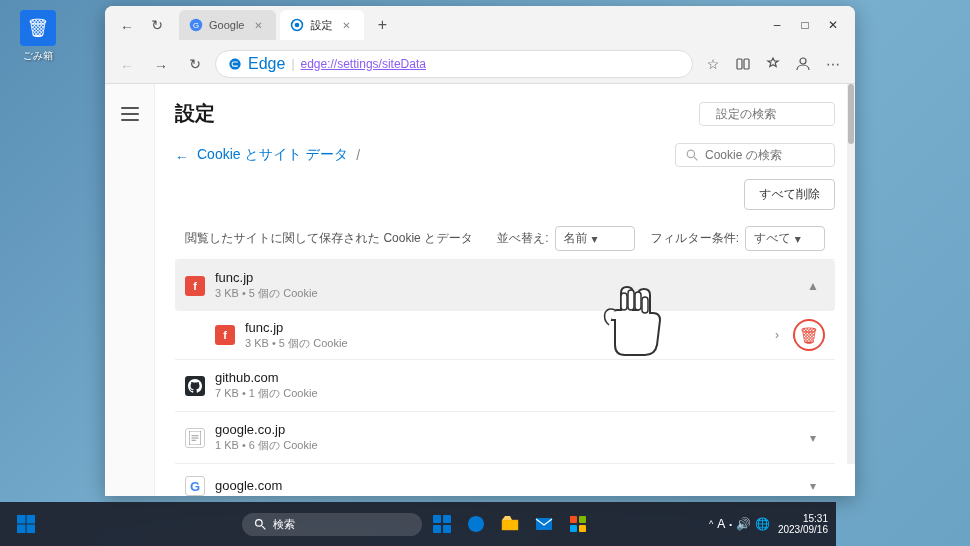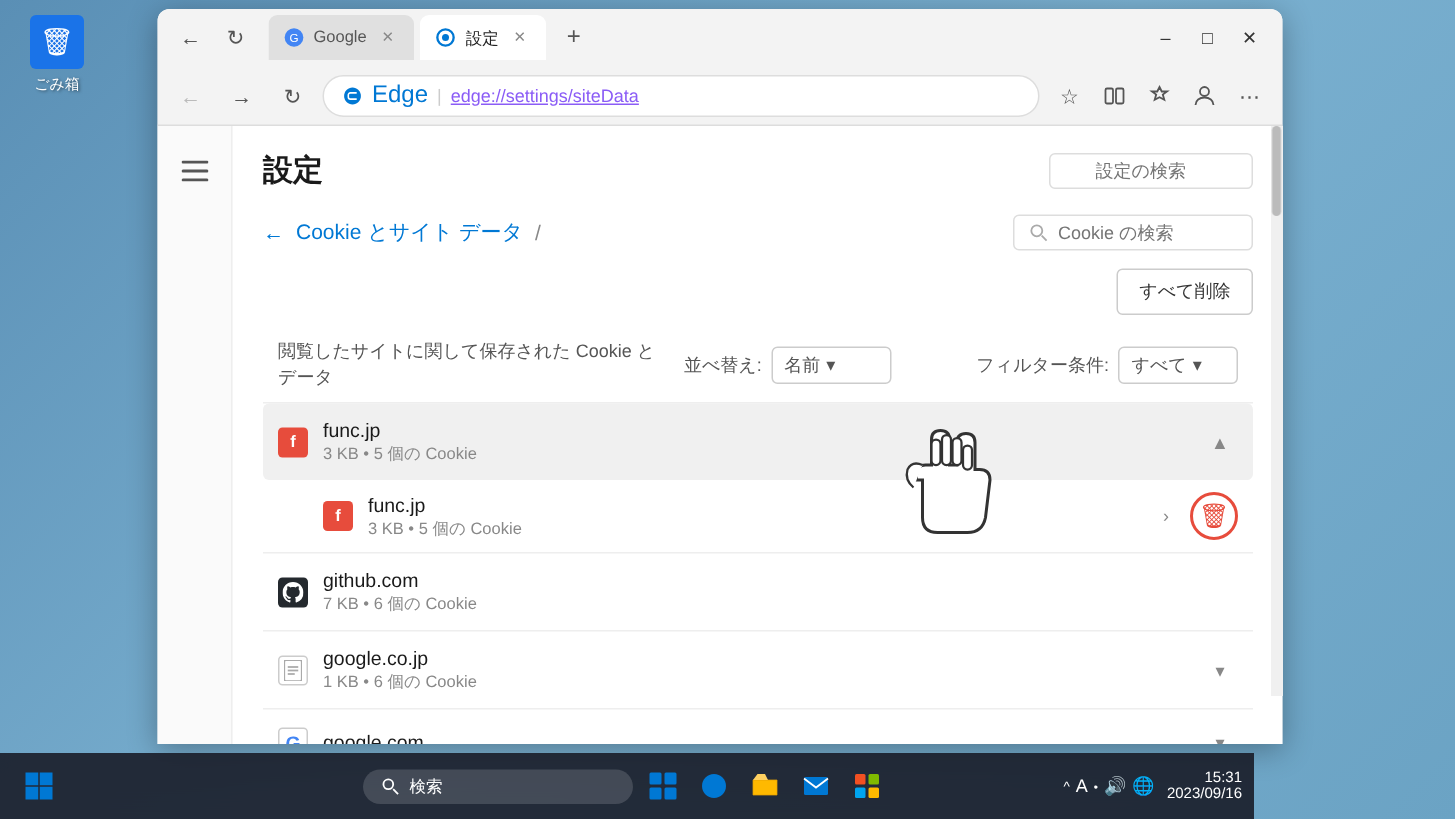"設定の検索" .settings-search { gap: 20px -> 6px }
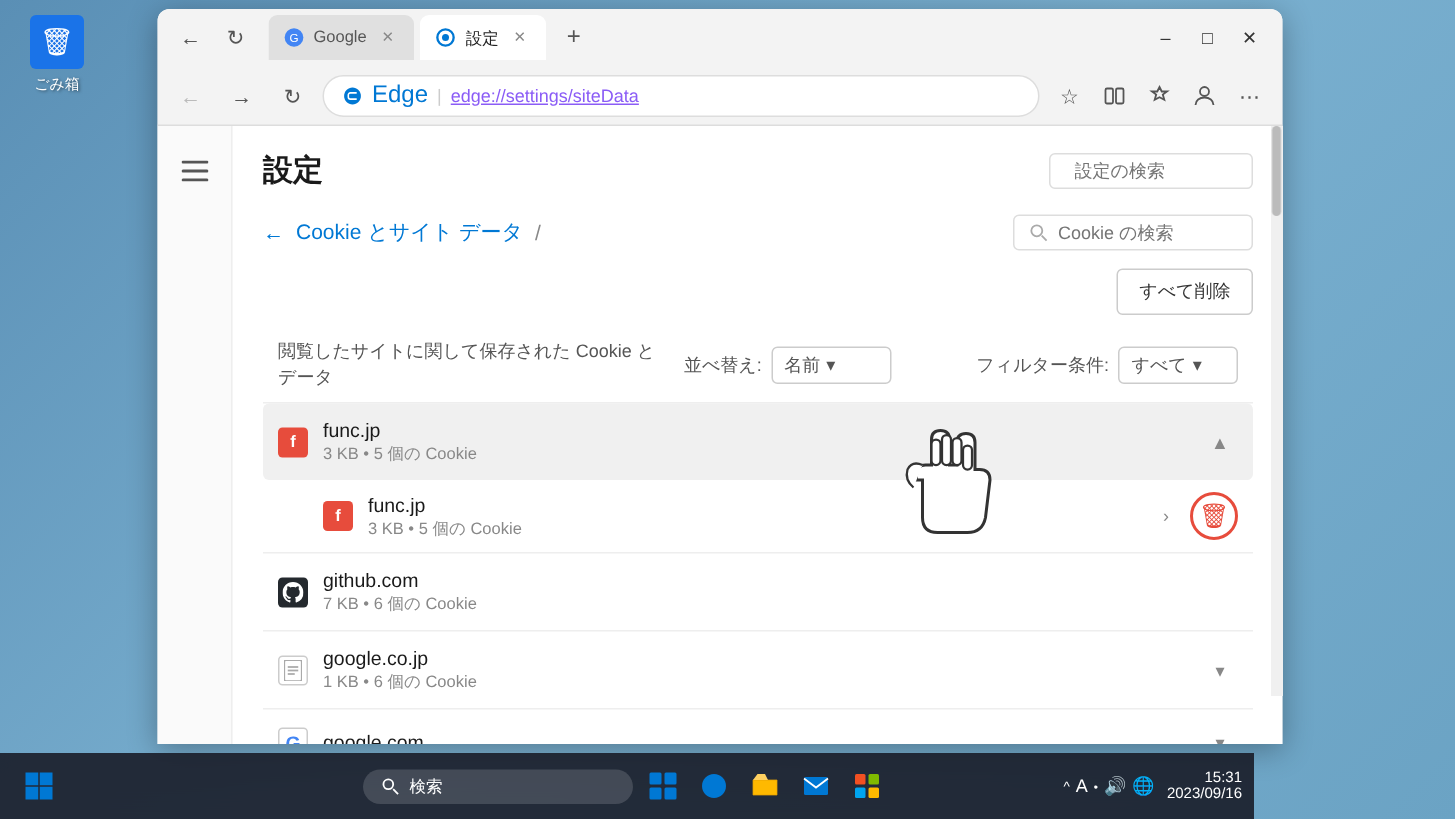"フィルター条件:" .filter-section { margin-left: 41px -> none }
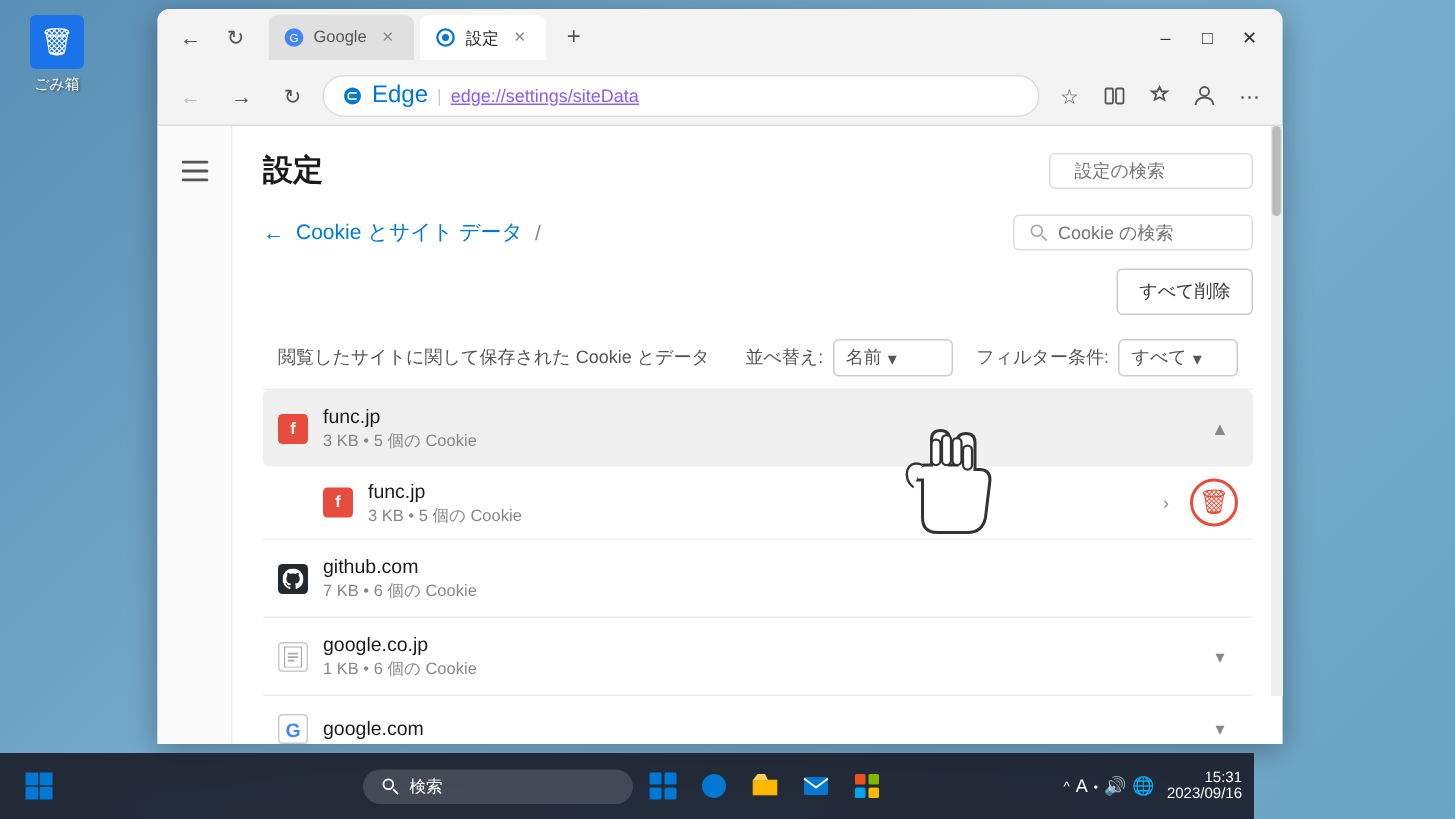"7 KB • 6 個の" div.site-meta { text: 6 -> 1 }
